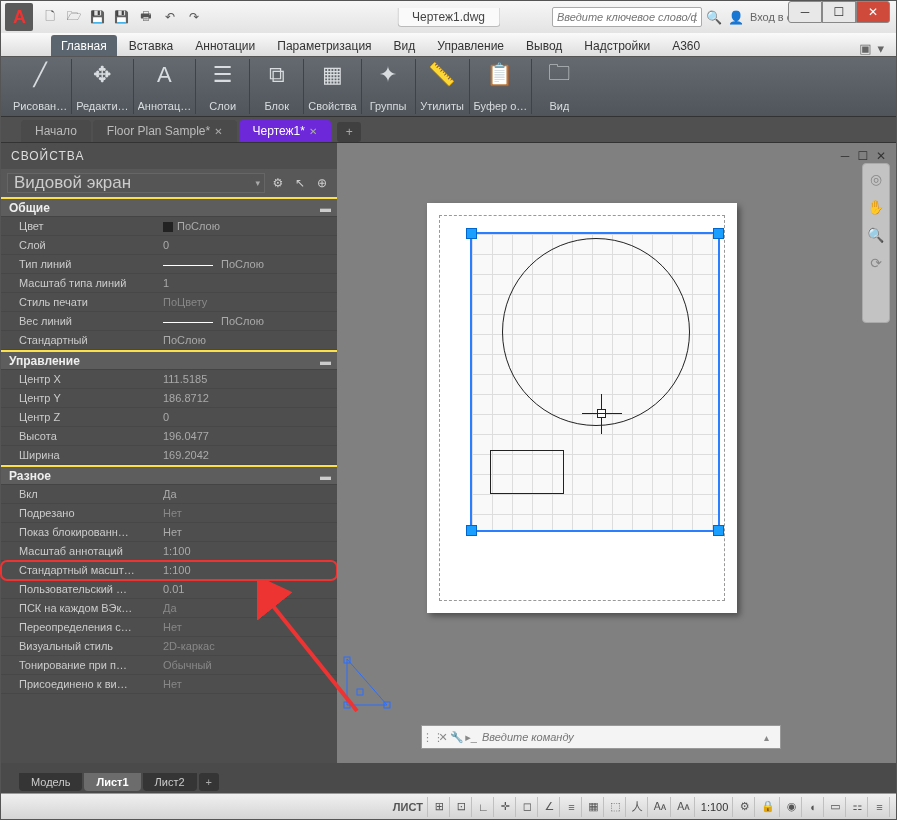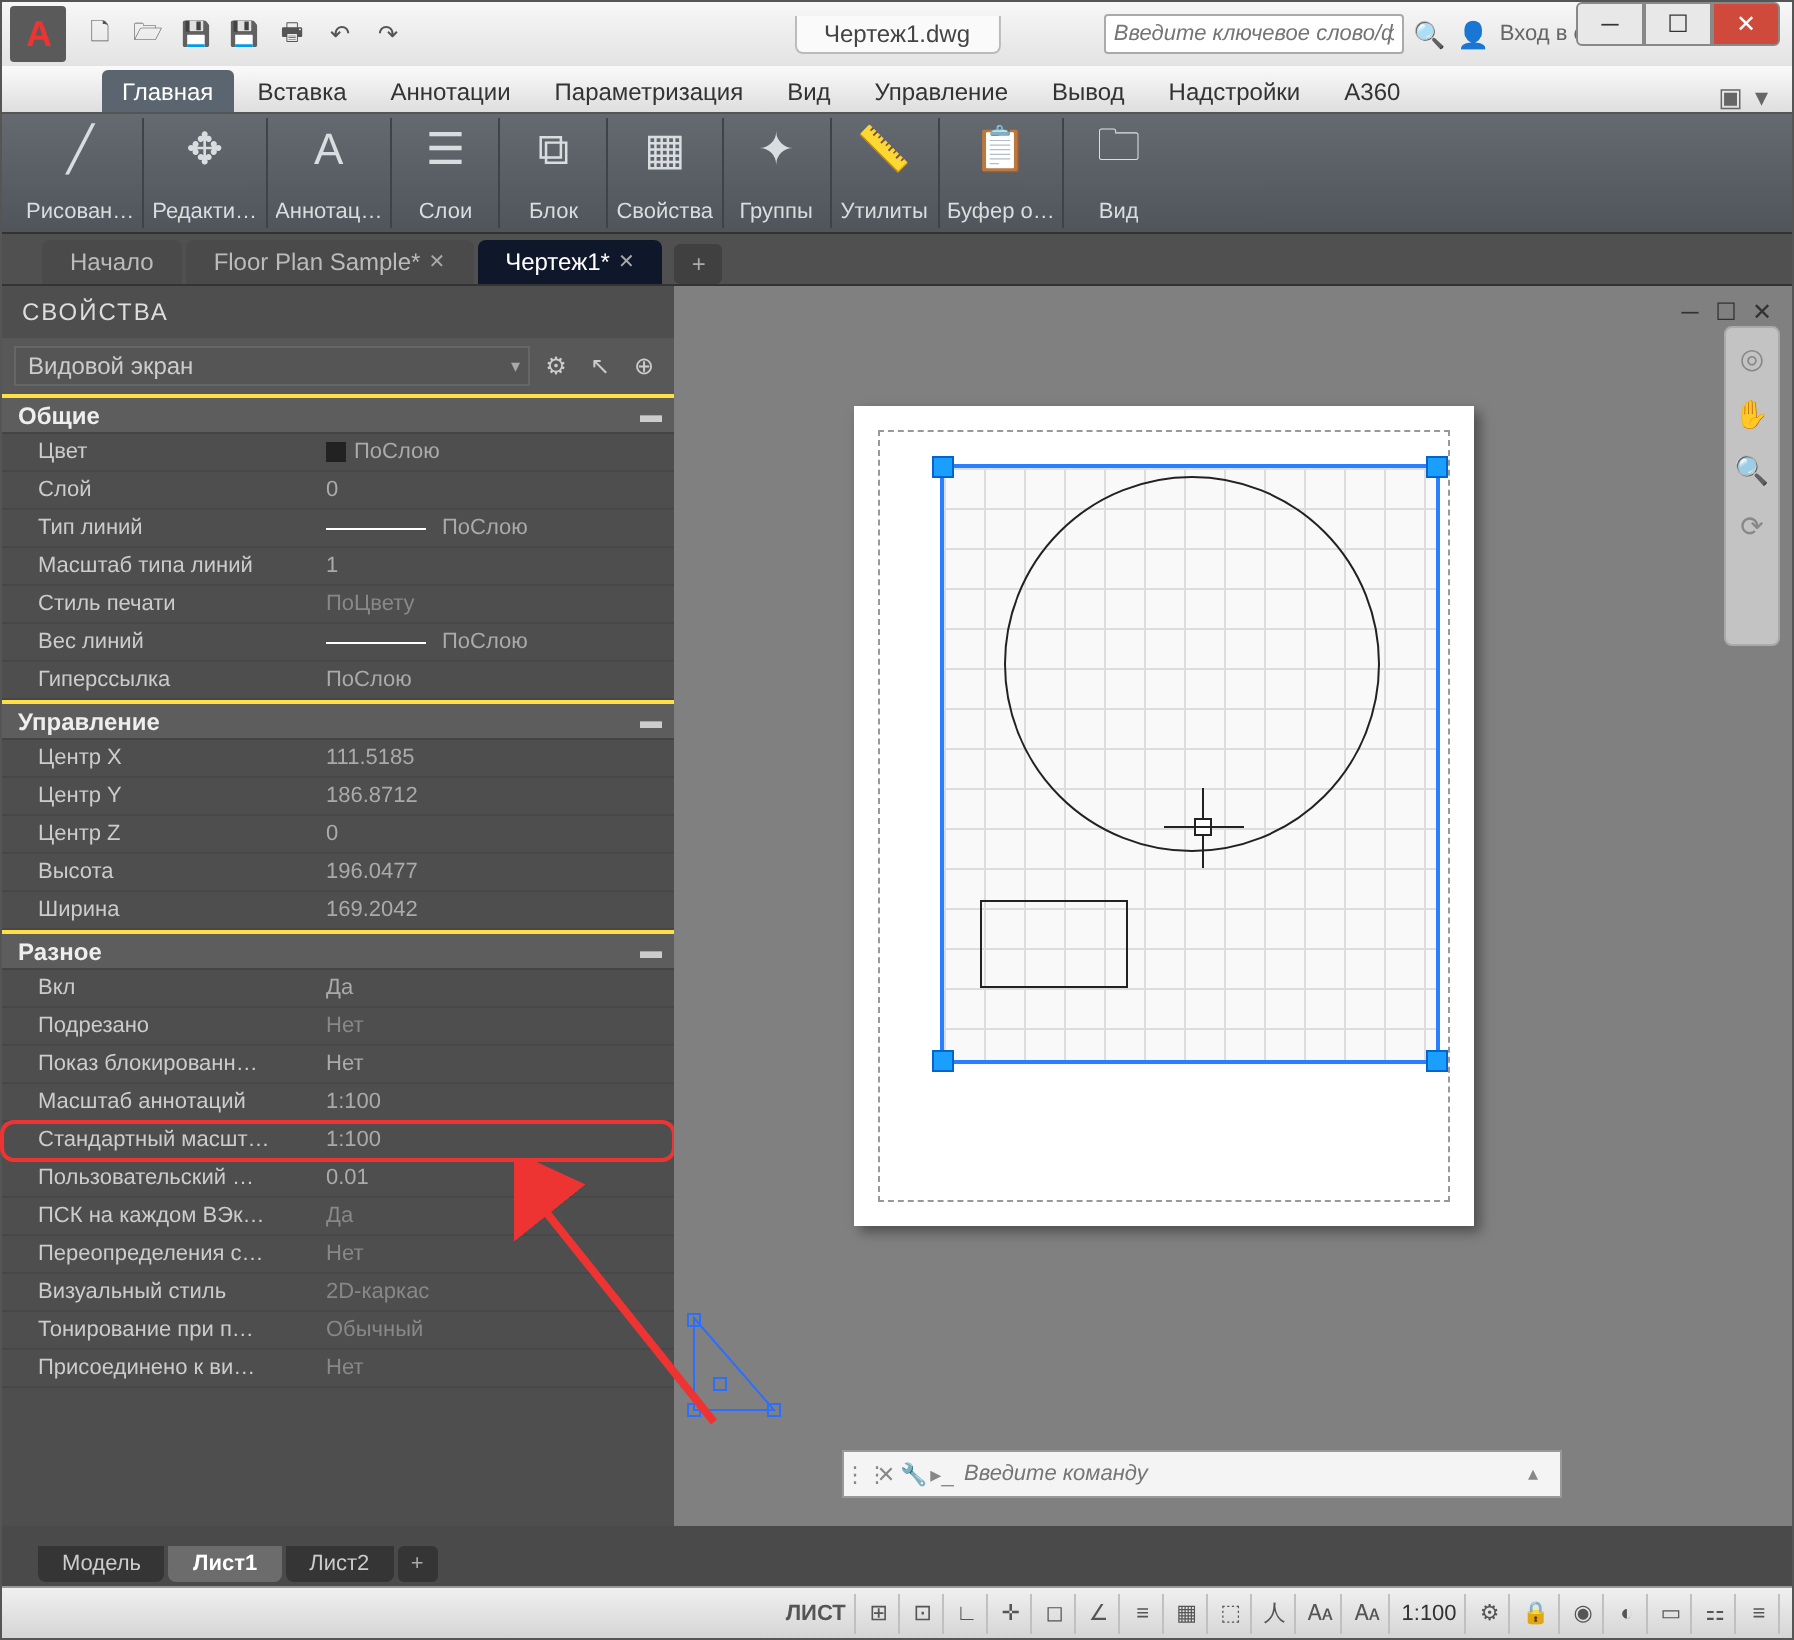"Чертеж1*" .ftab.active { background: #0f172a -> #6d28d9 }
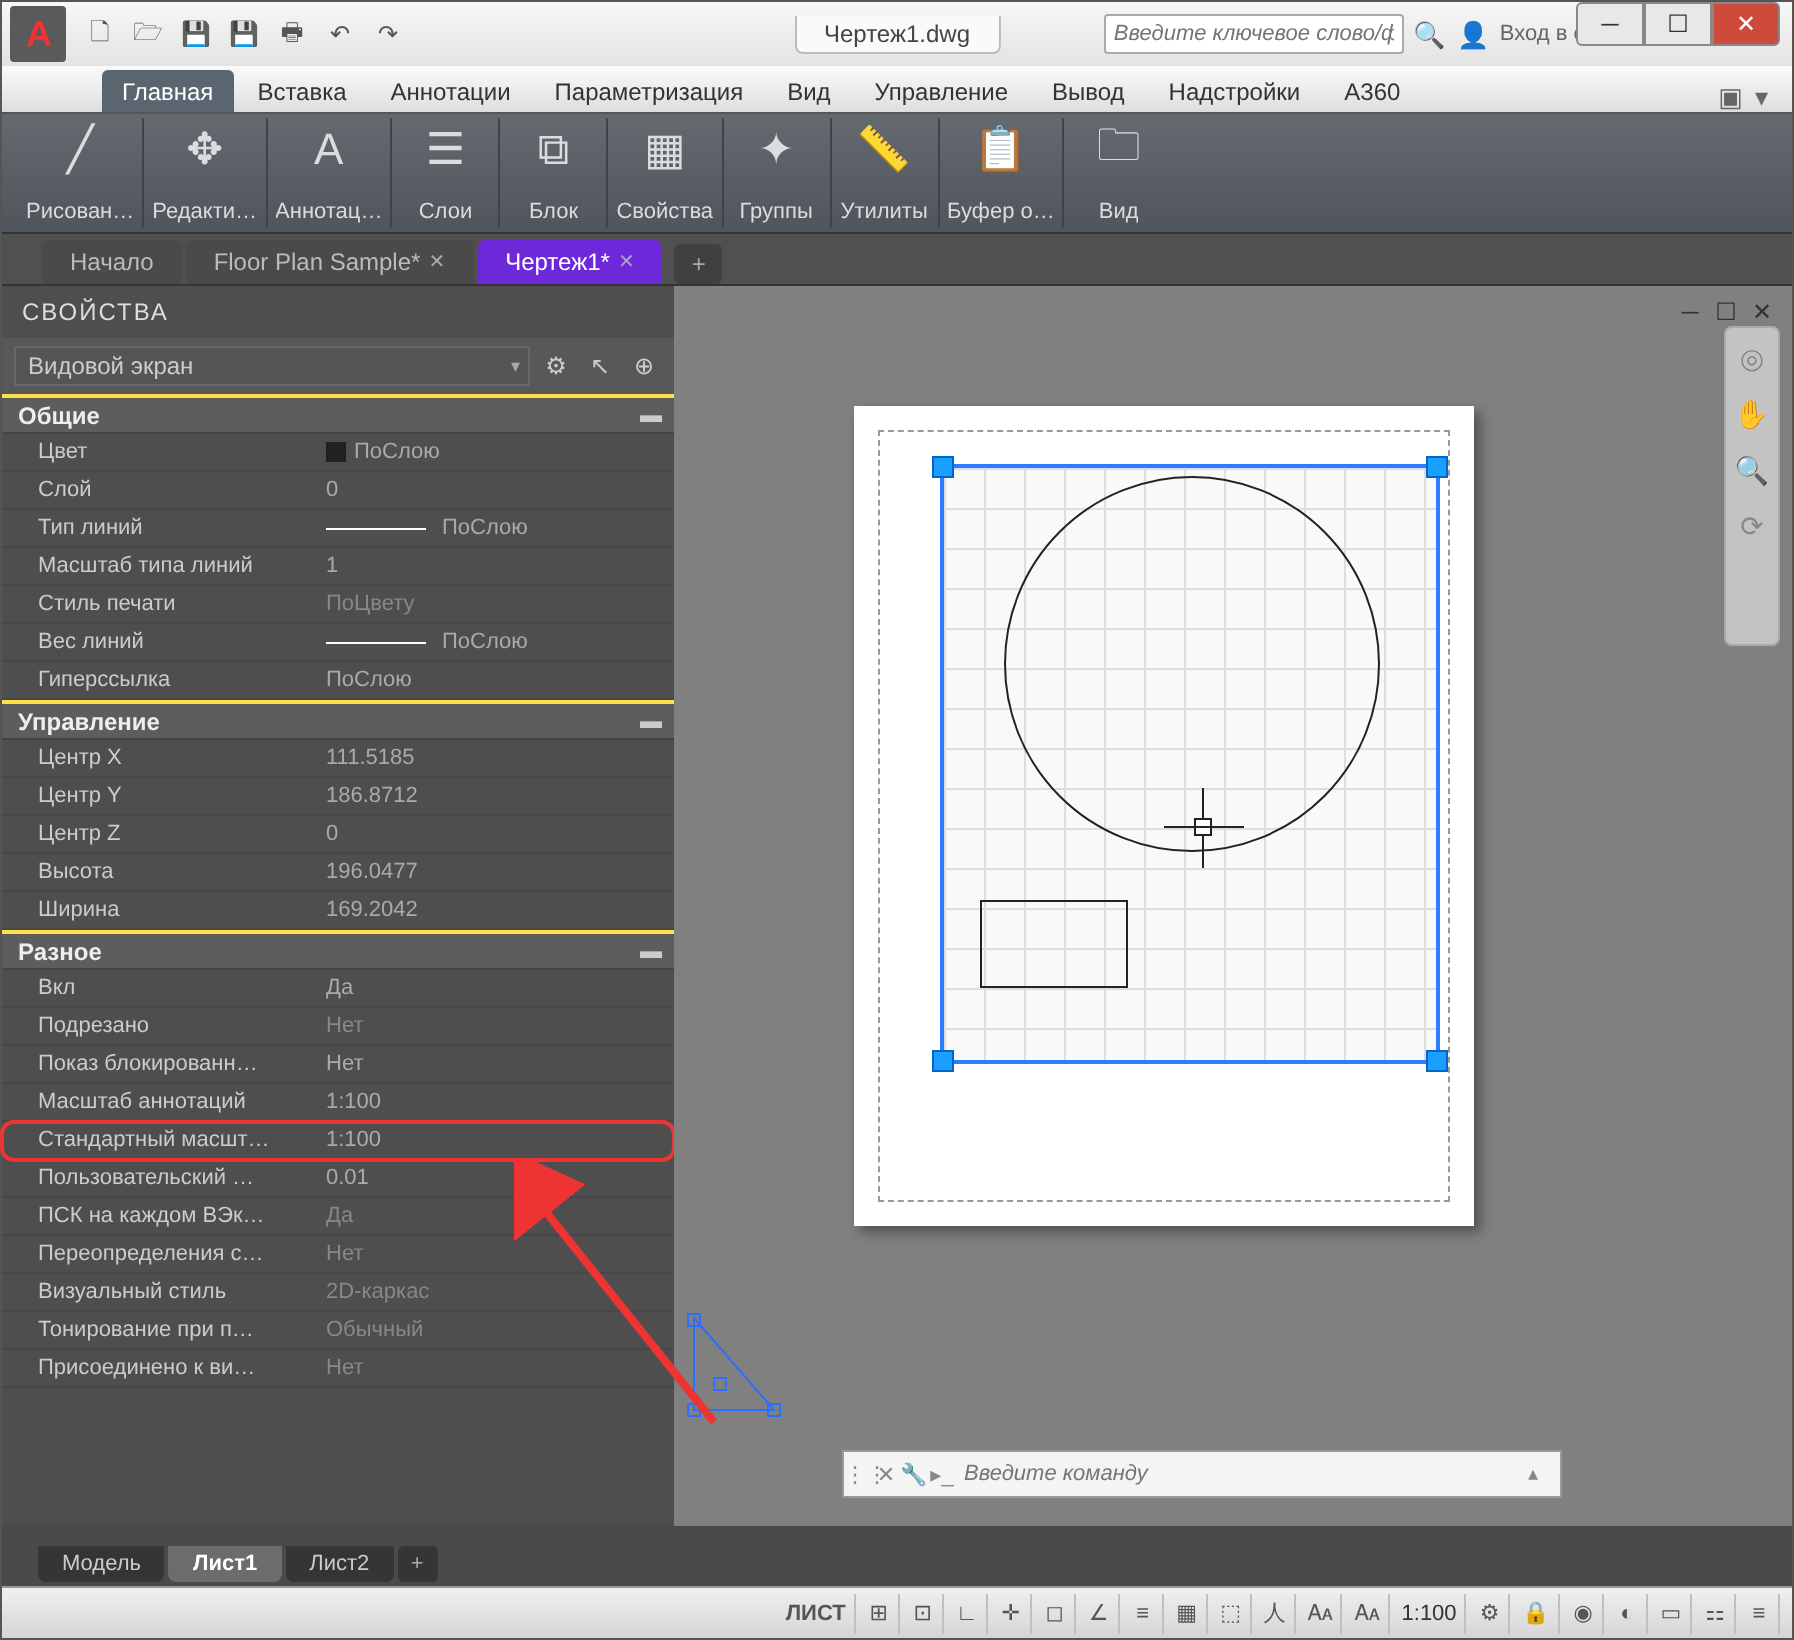"Видовой экран" .props-sel .dd { font-size: 12px -> 17px }
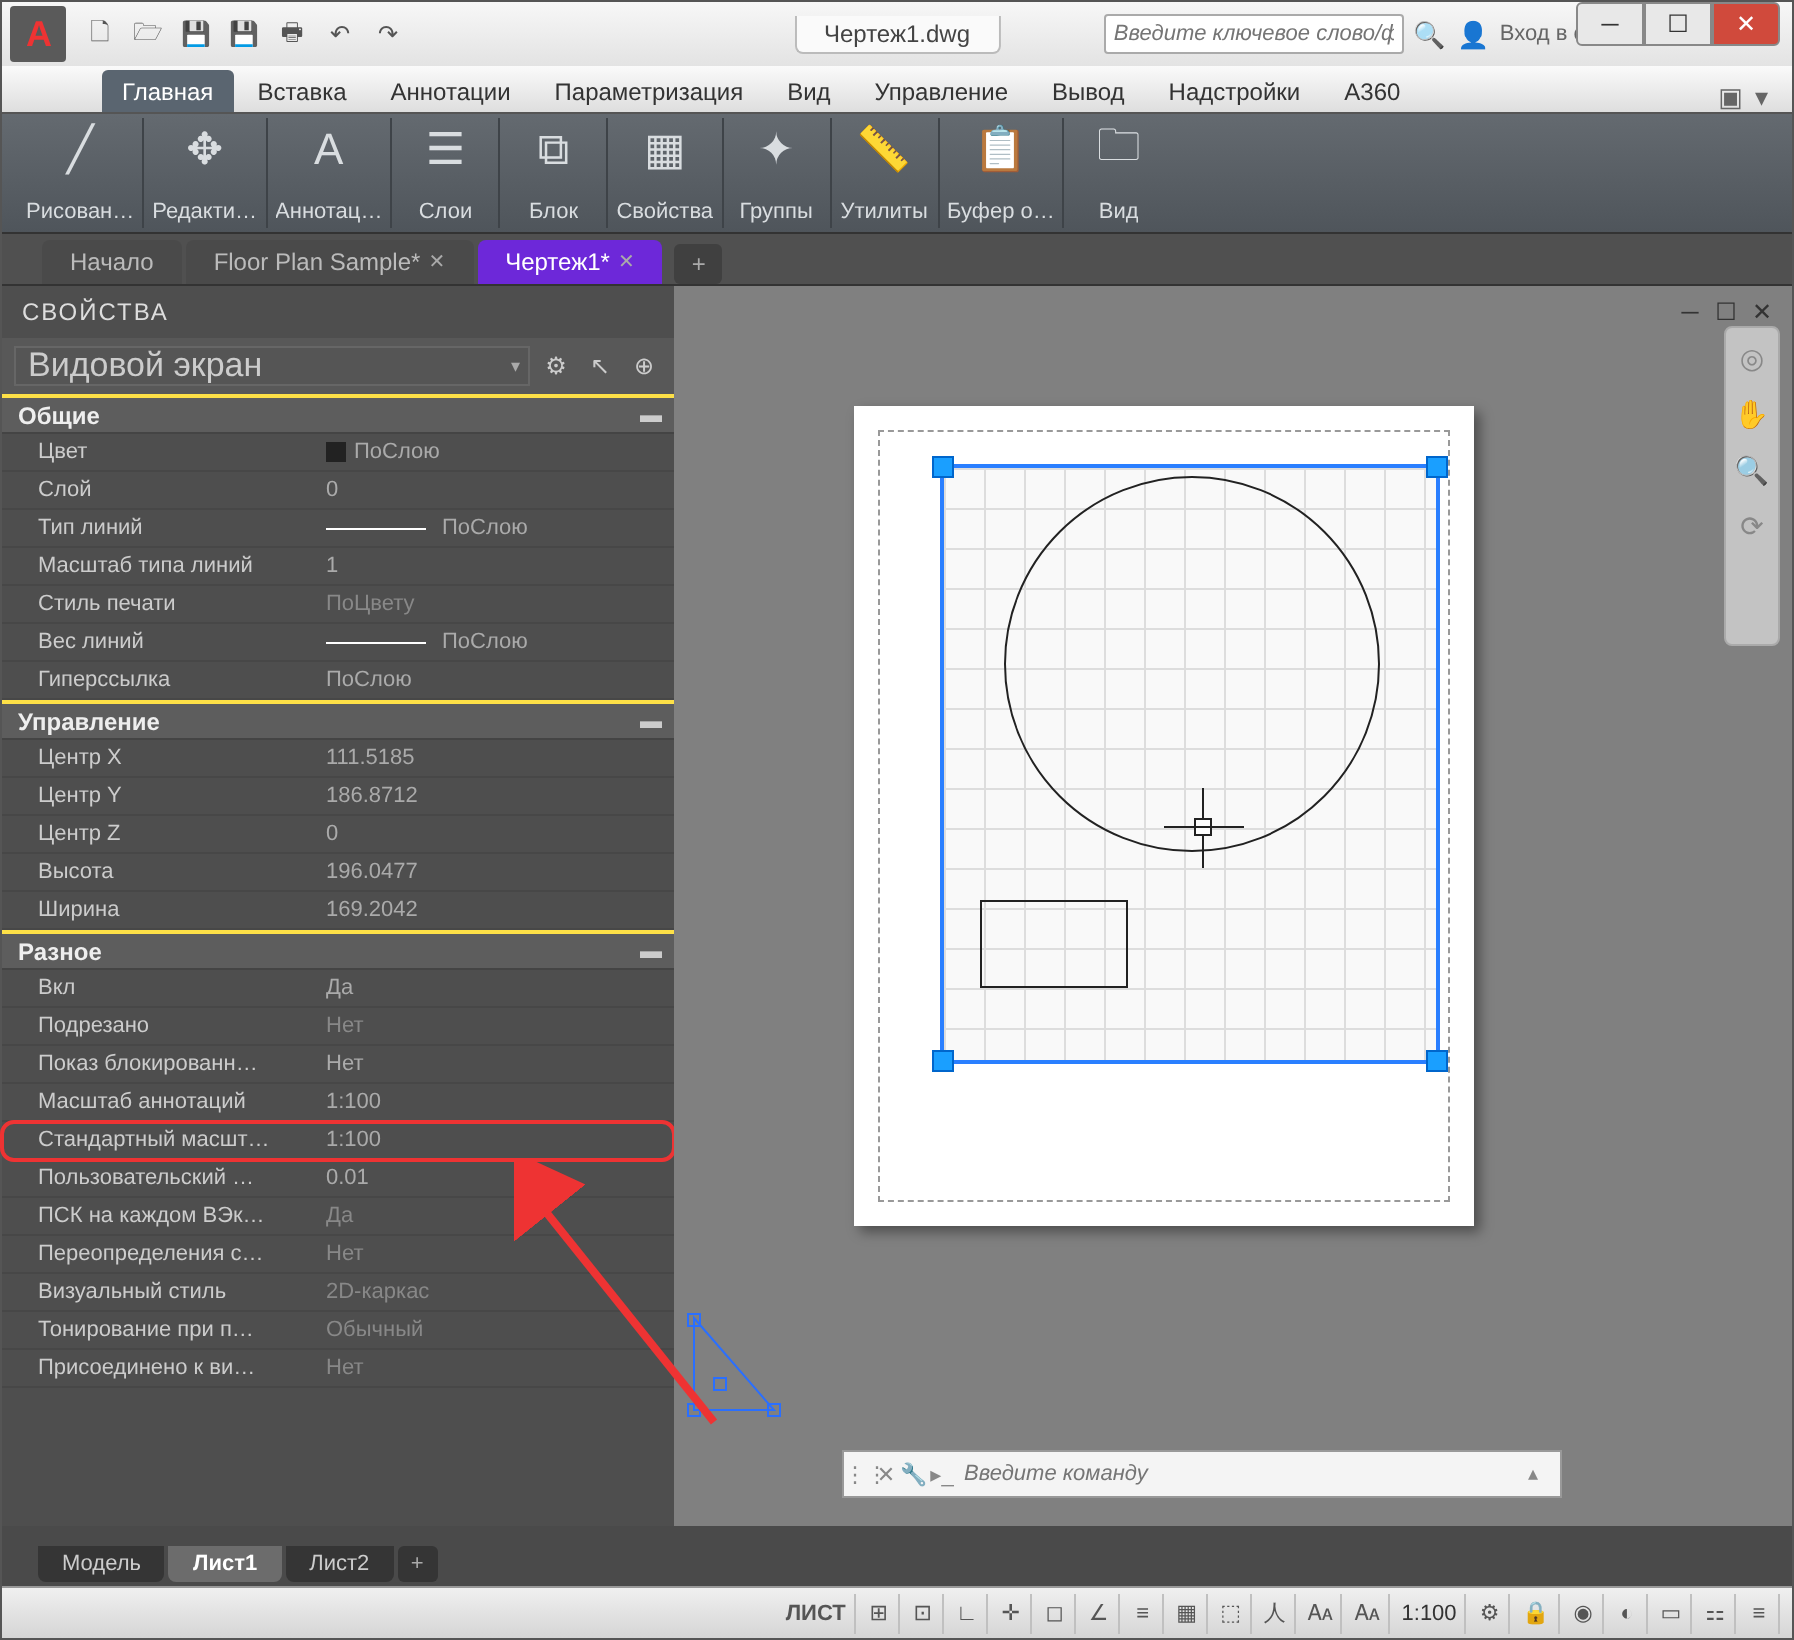"Гиперссылка" div.k { text: Гиперссылка -> Стандартный }
